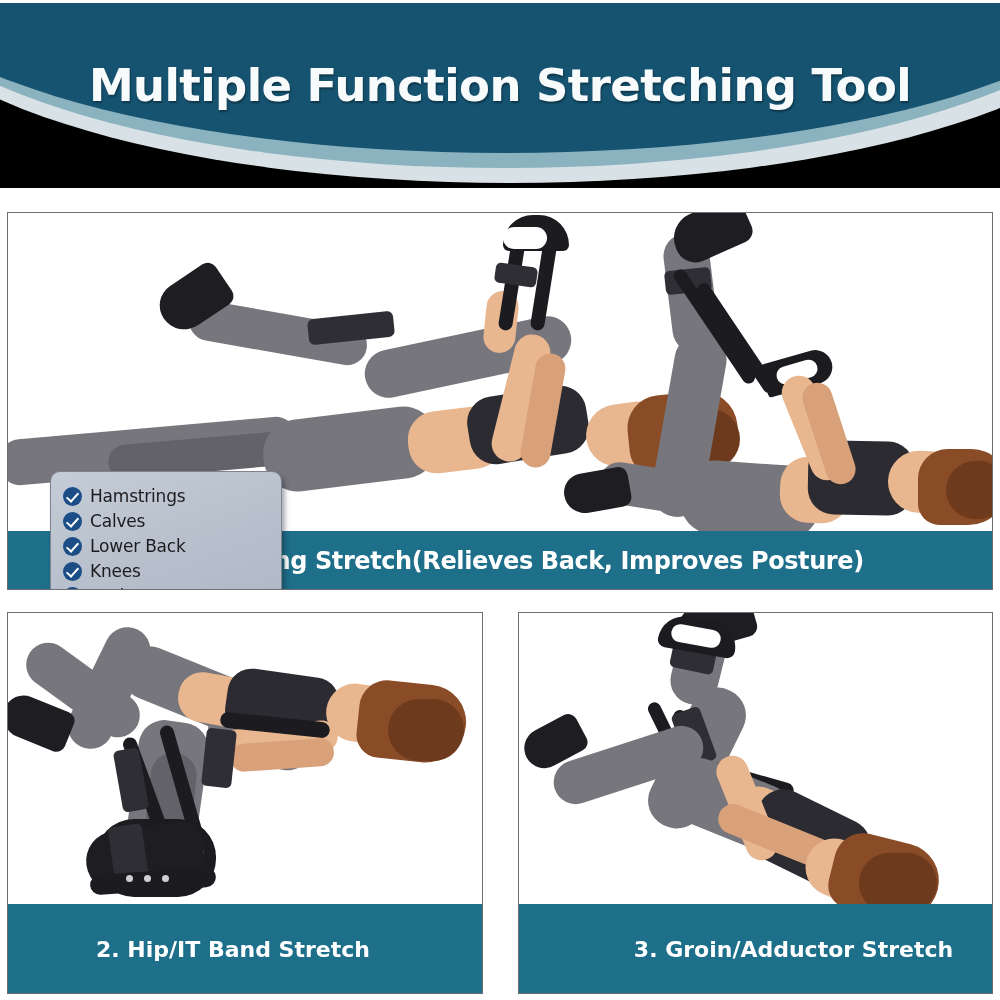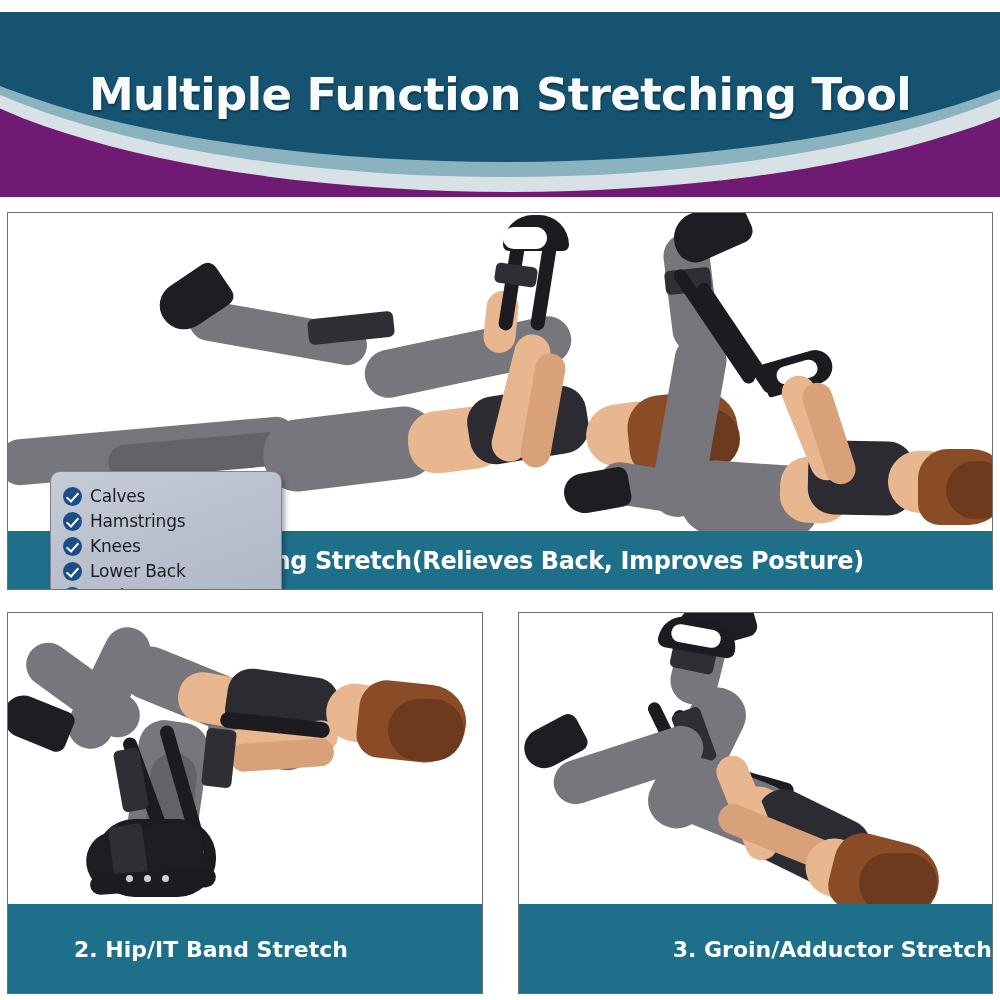"Multiple Function Stretching Tool" .header { background: #701a75 -> #000000; top: 12px -> 3px }
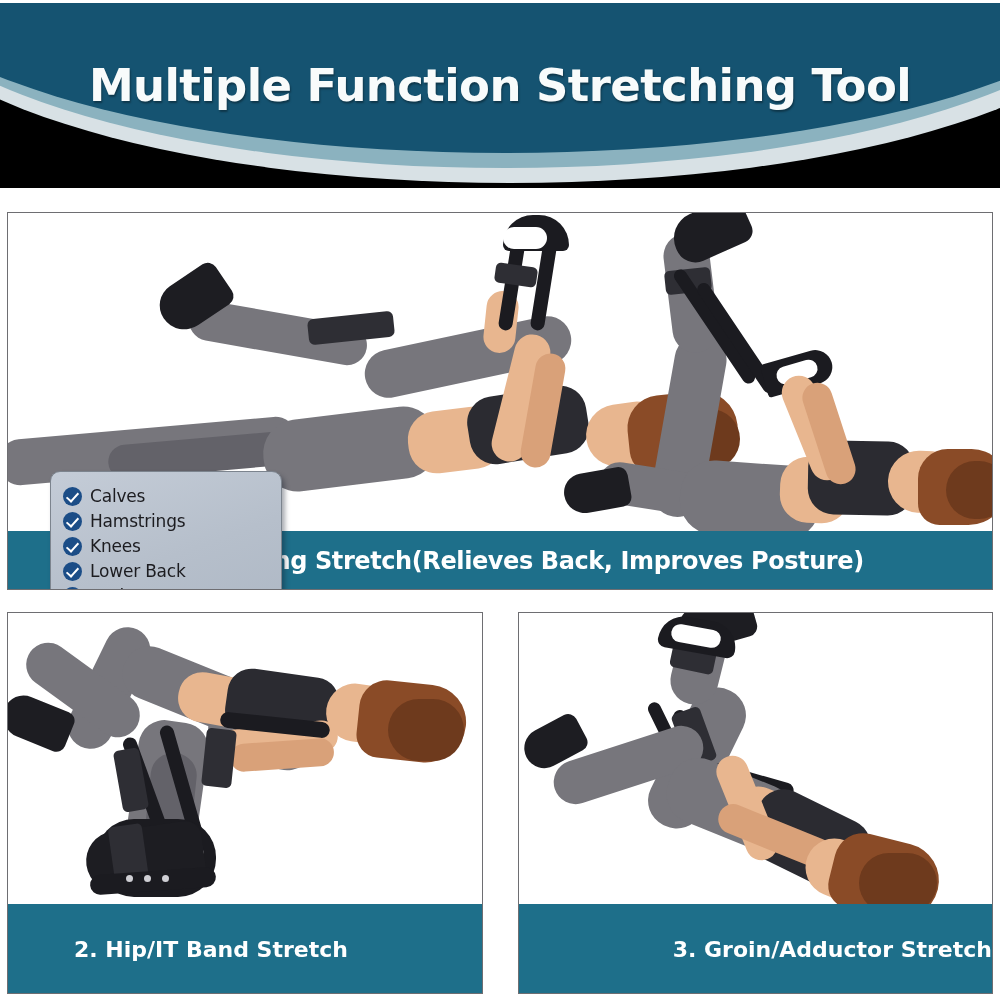"Calves" div.check-row { order: before "Hamstrings" -> after "Hamstrings" }
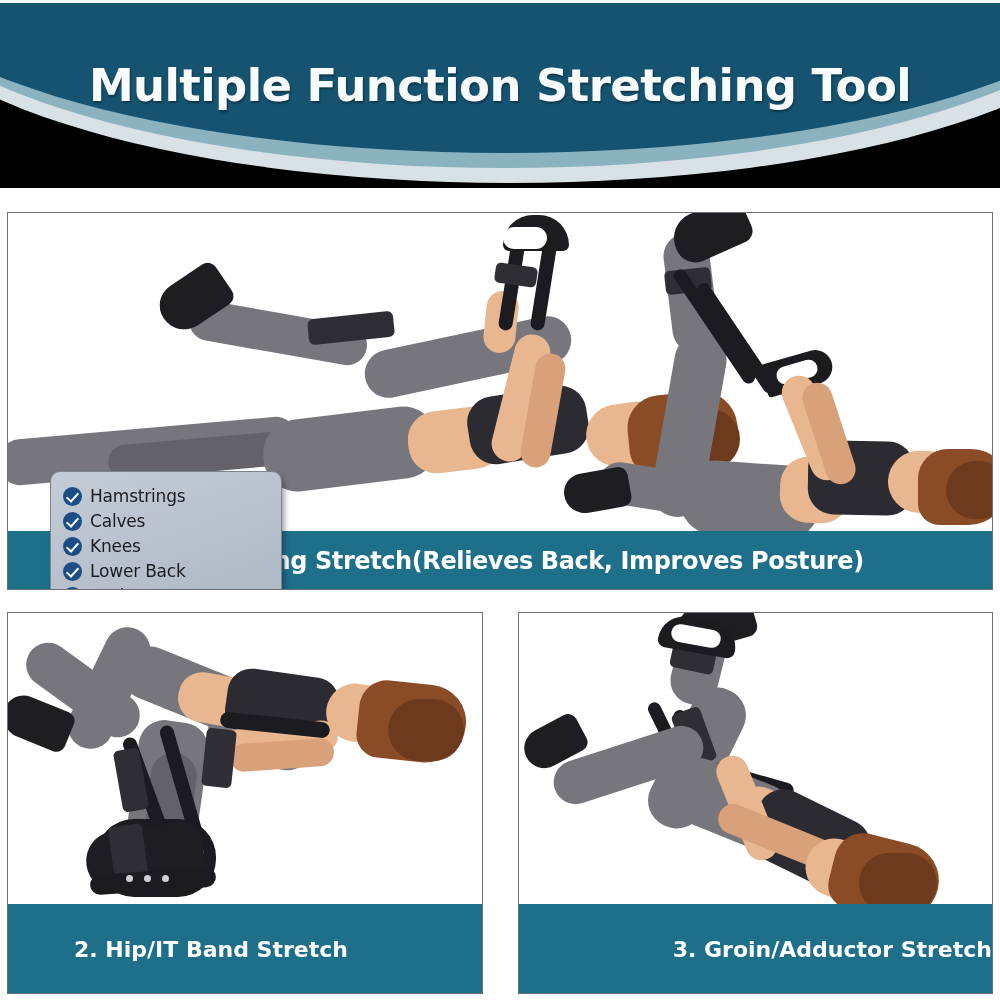"Knees" div.check-row { order: before "Lower Back" -> after "Lower Back" }
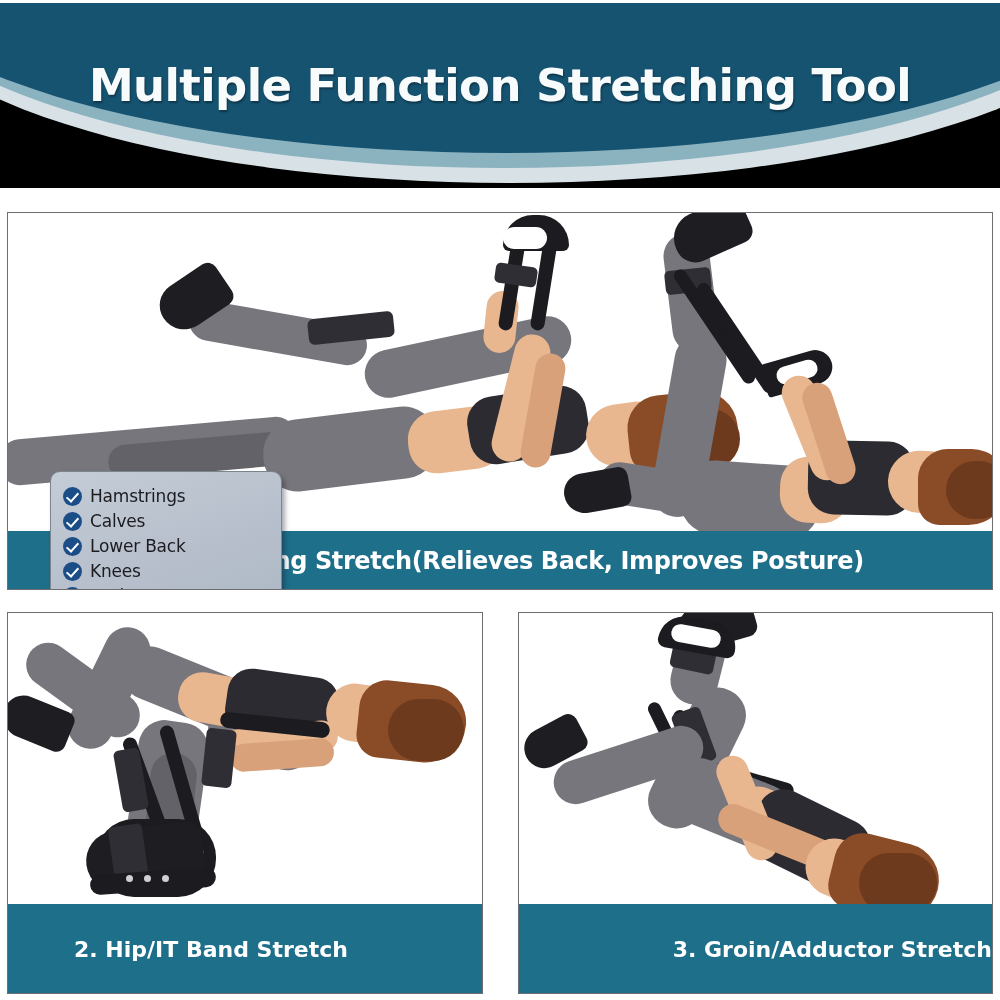"2. Hip/IT Band Stretch" .cap-2 { padding: 0 0 0 66px -> 0 0 0 88px }
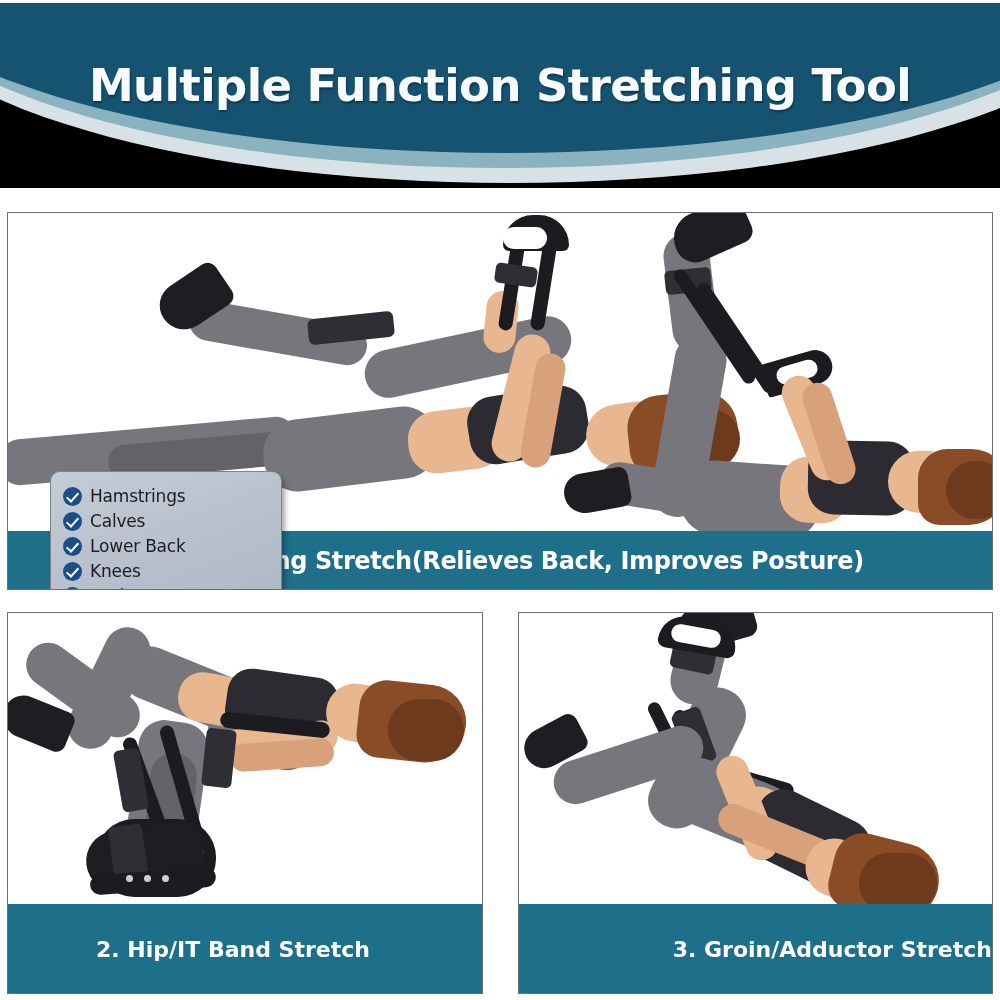"3. Groin/Adductor Stretch" .cap-3 { text-align: right -> center }
